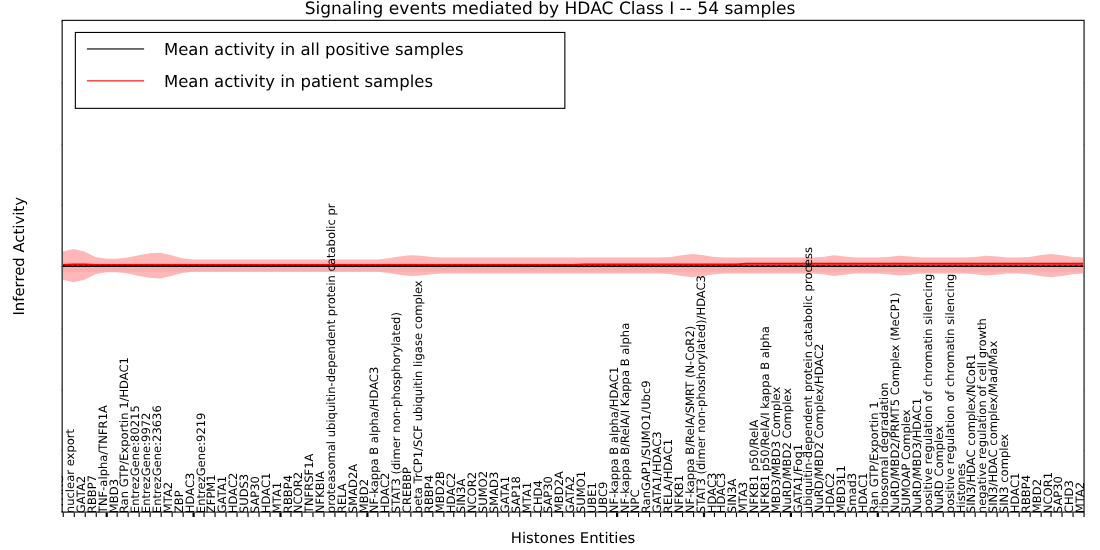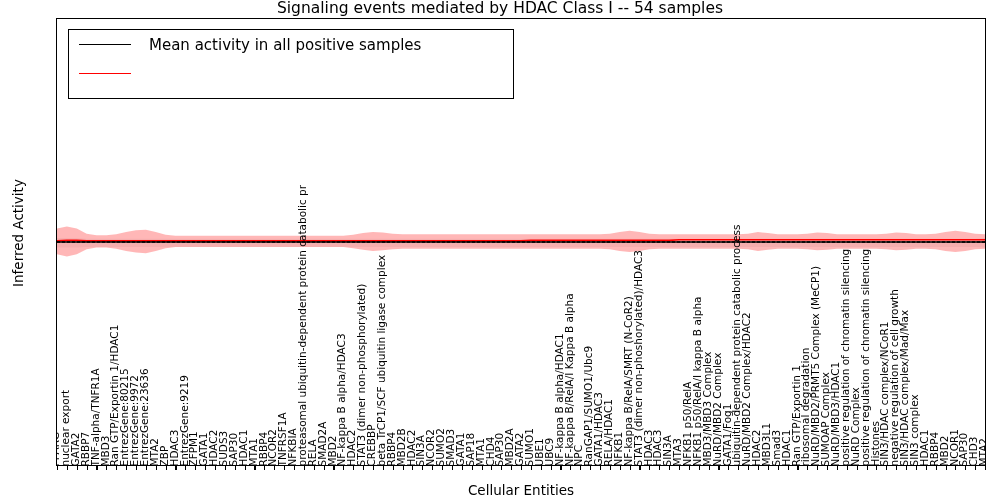"Mean activity in patient samples" span.legtxt { html: none -> <span>Mean activity in patient samples</span> }
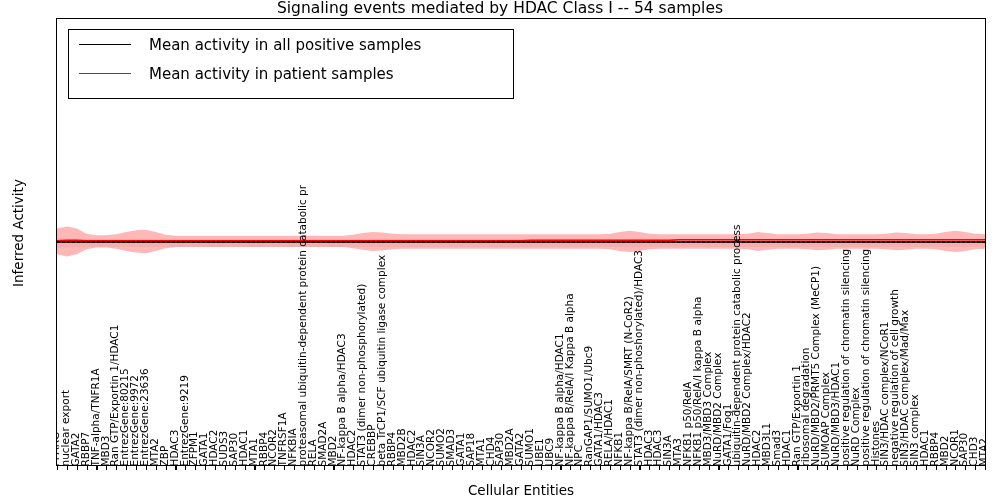"Cellular Entities" div { text: Cellular -> Histones }
